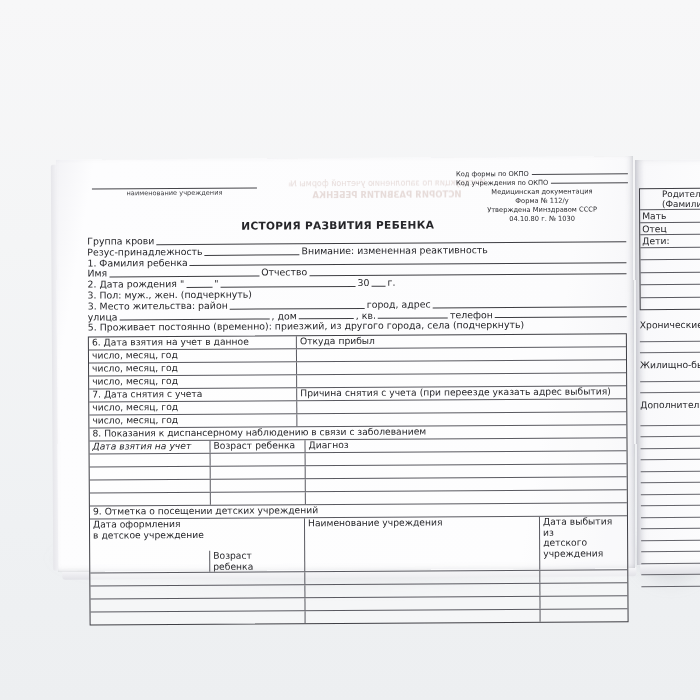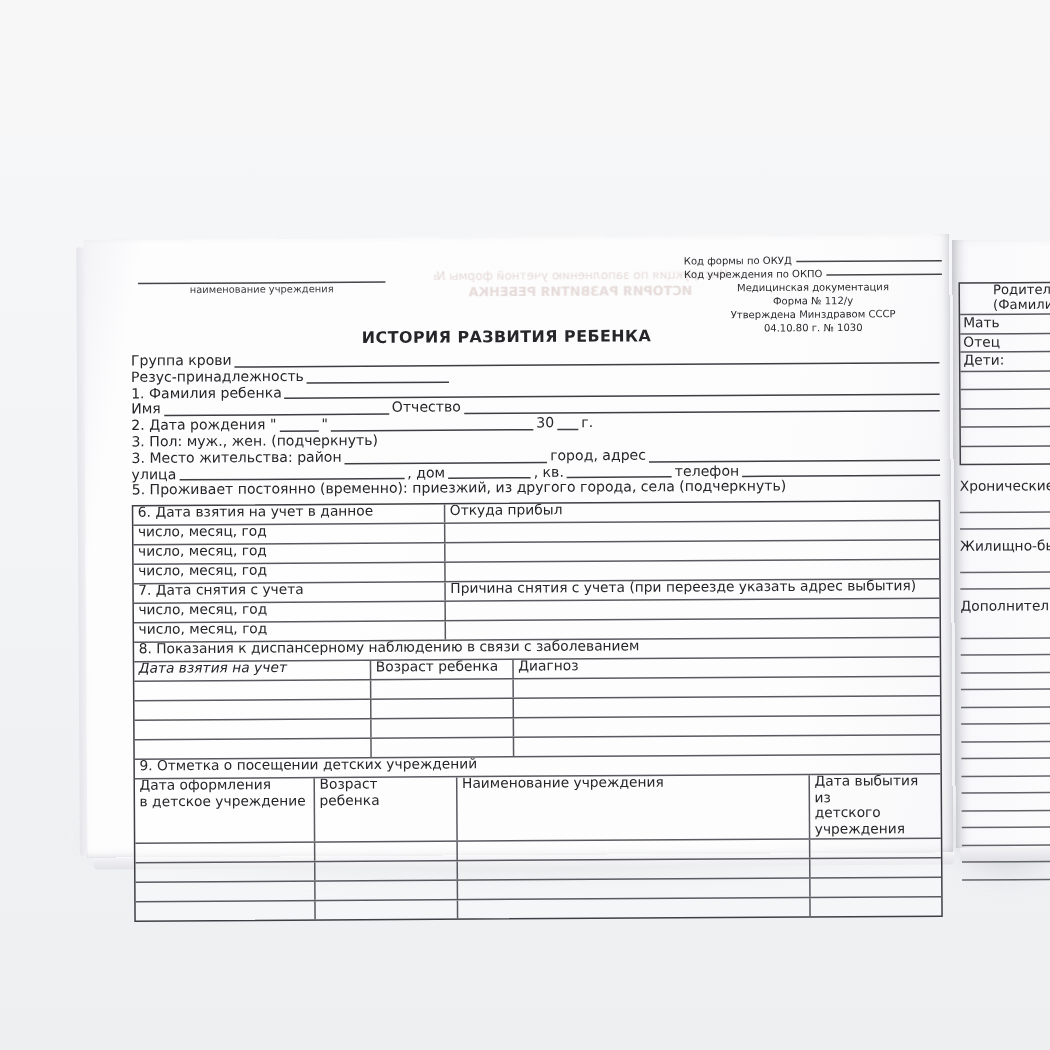"Код формы по ОКУД" span { text: ОКУД -> ОКПО }
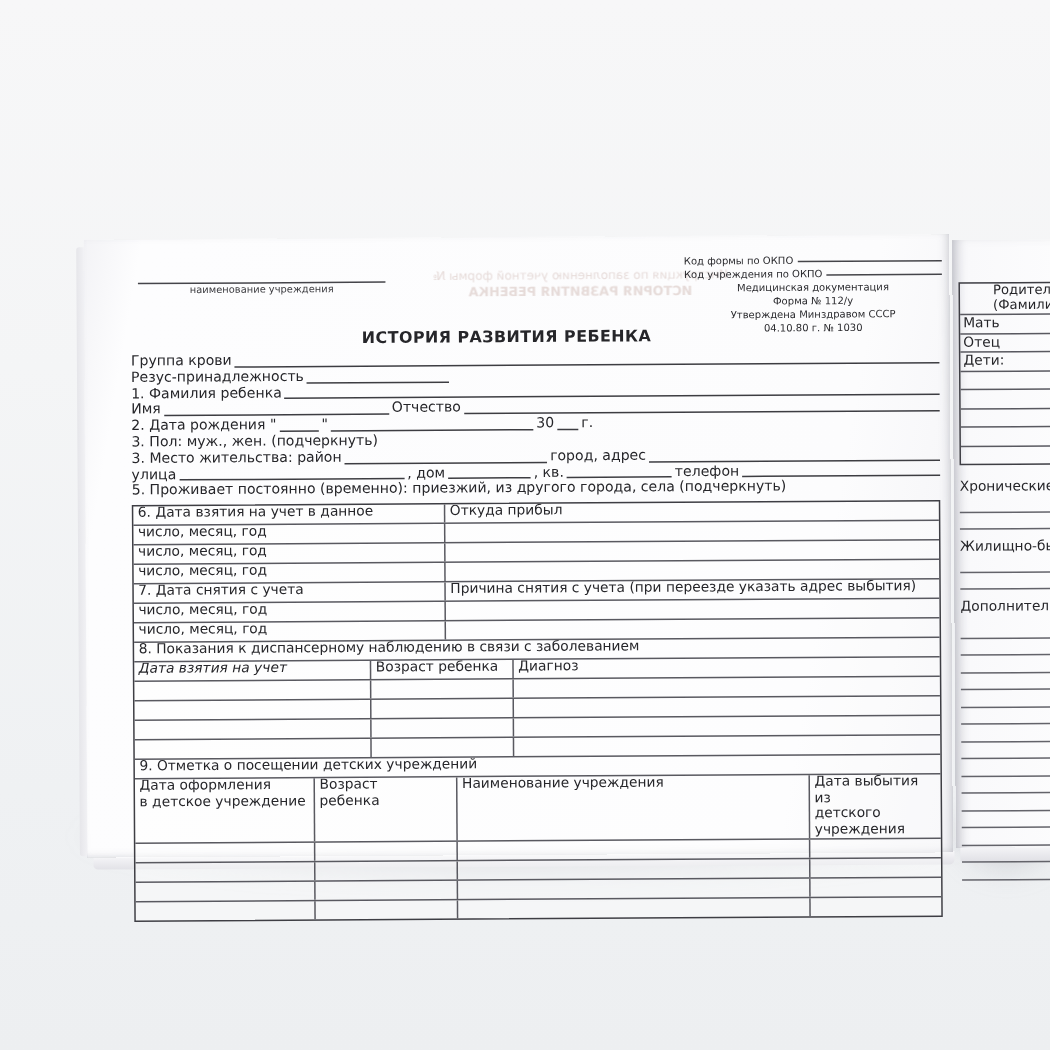"Внимание: измененная реактивность" span.t { html: none -> <span>Внимание: измененная реактивность</span> }
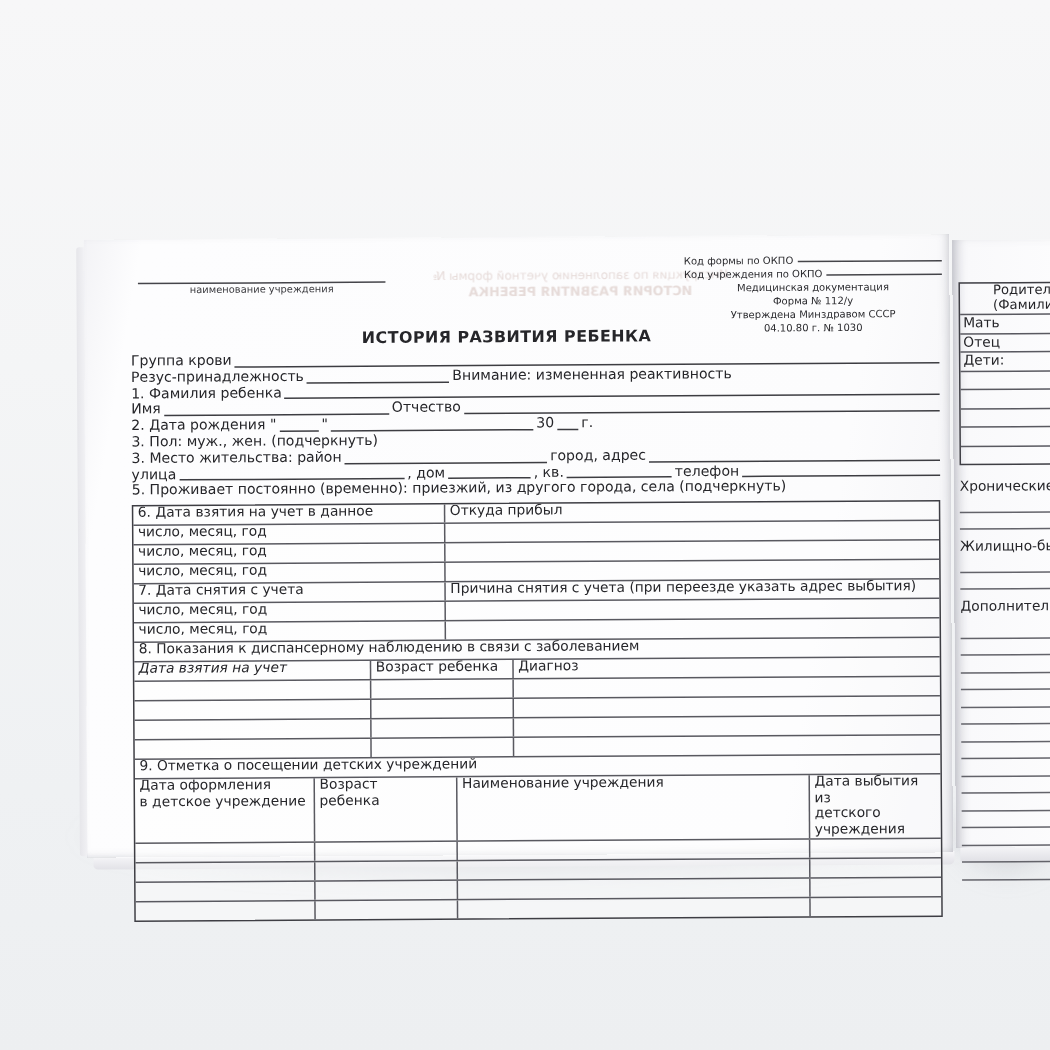"Возраст ребенка" .w2 { margin-left: 37px -> none }
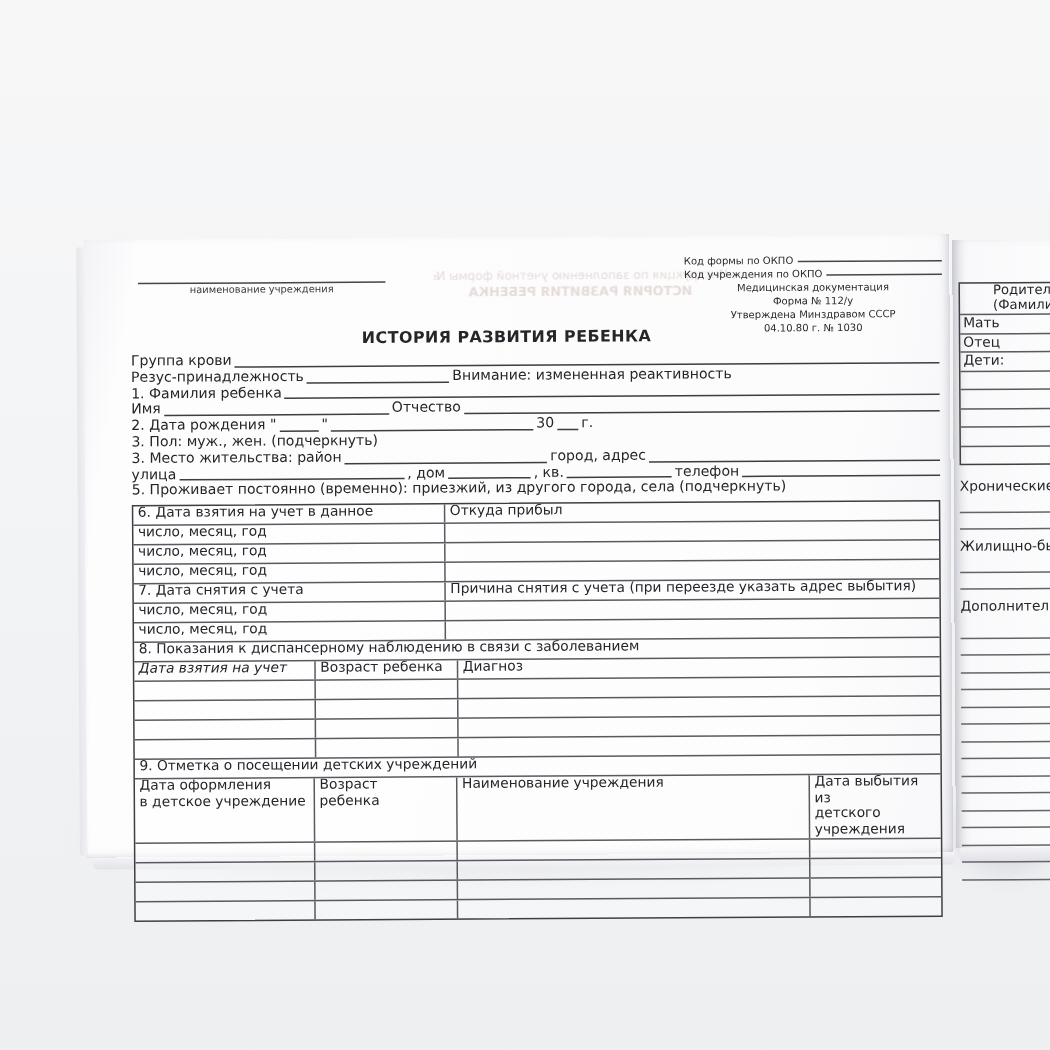"Возраст" .q2 { margin-top: none -> 32px }
